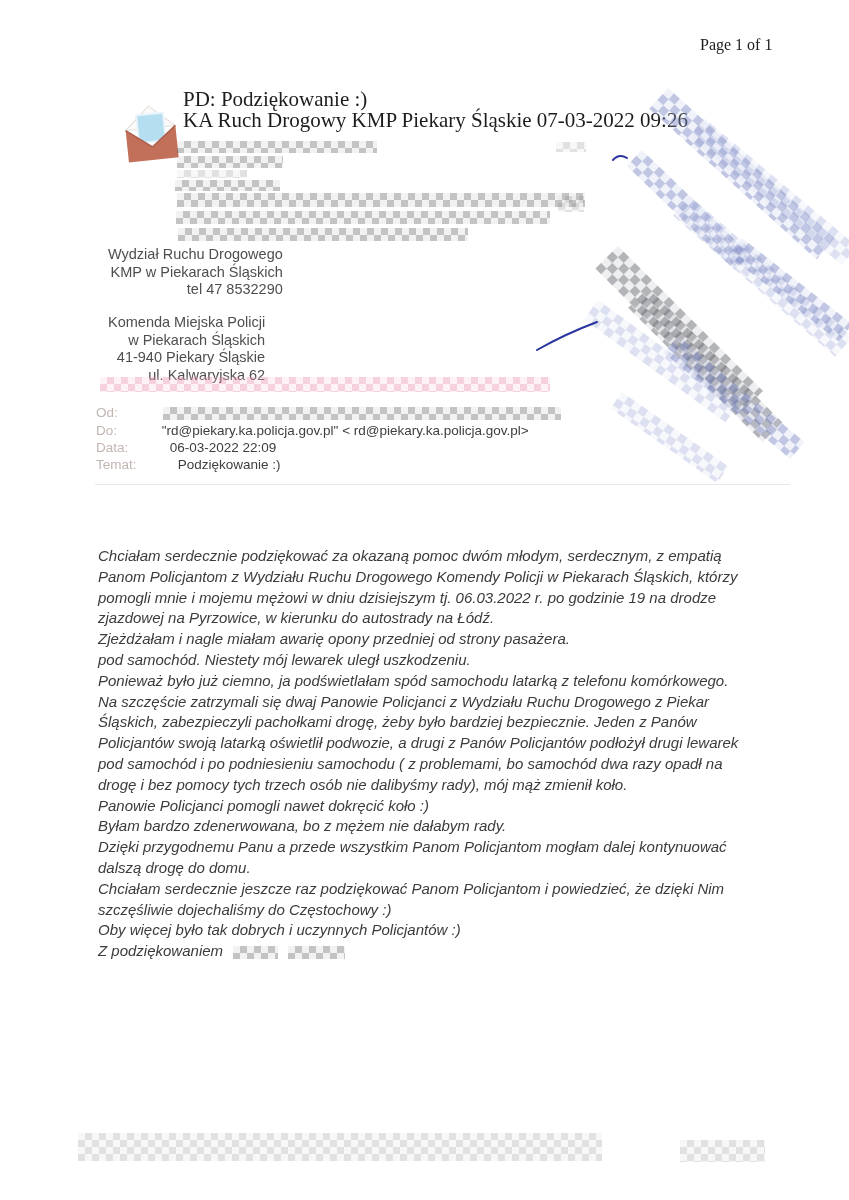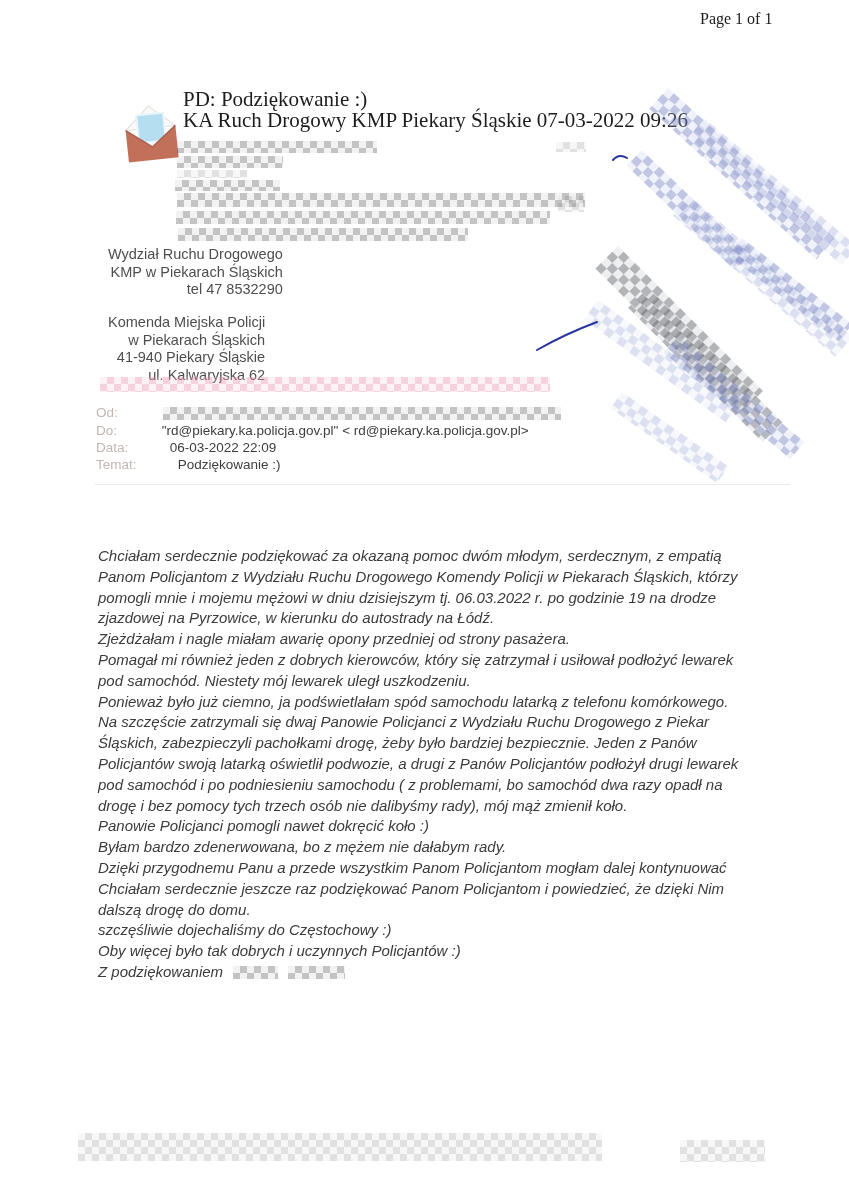"Page 1 of 1" div.abs { top: 10px -> 36px }
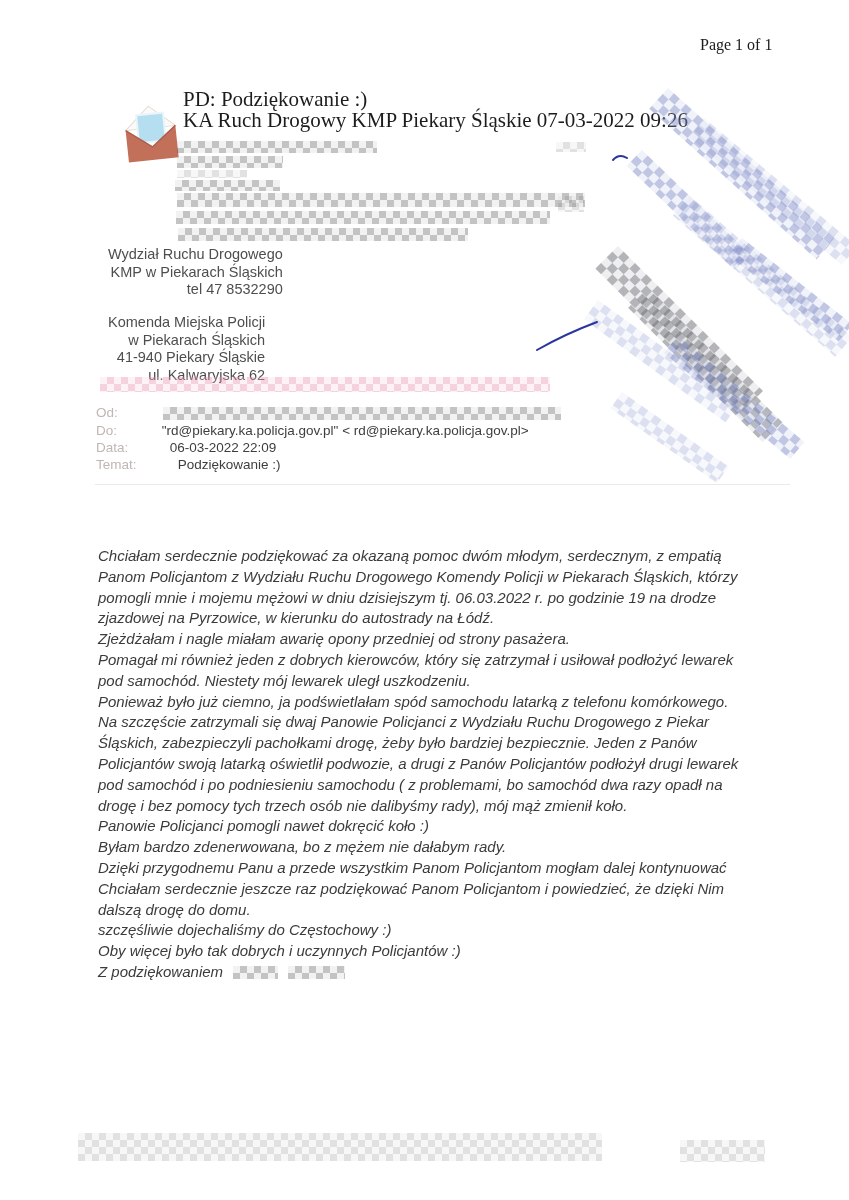"Pomagał mi również jeden z" div.body-line { html: <div>Pomagał mi również jeden z dobrych kierowców, który się zatrzymał i usiłował podłożyć lewarek</div> -> none }
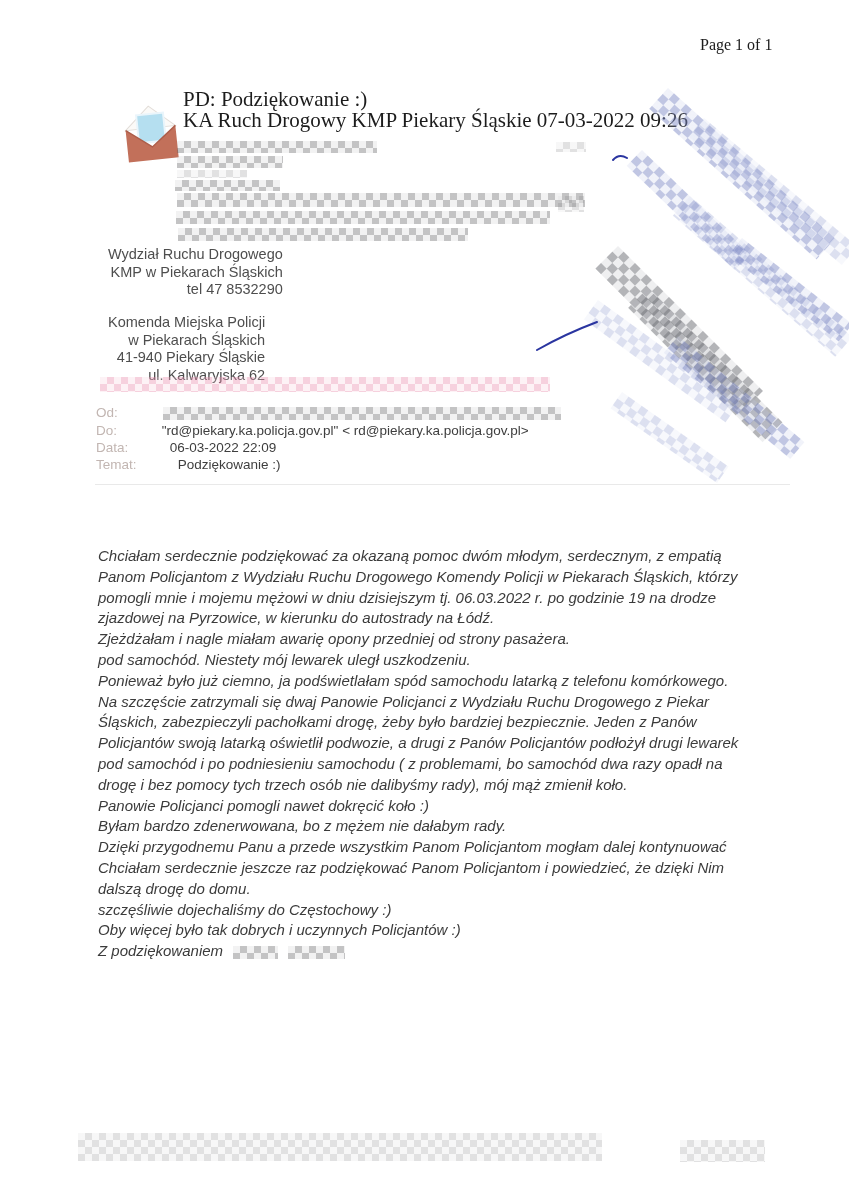"Chciałam serdecznie jeszcze raz" div.body-line { order: before "dalszą drogę do domu." -> after "dalszą drogę do domu." }
